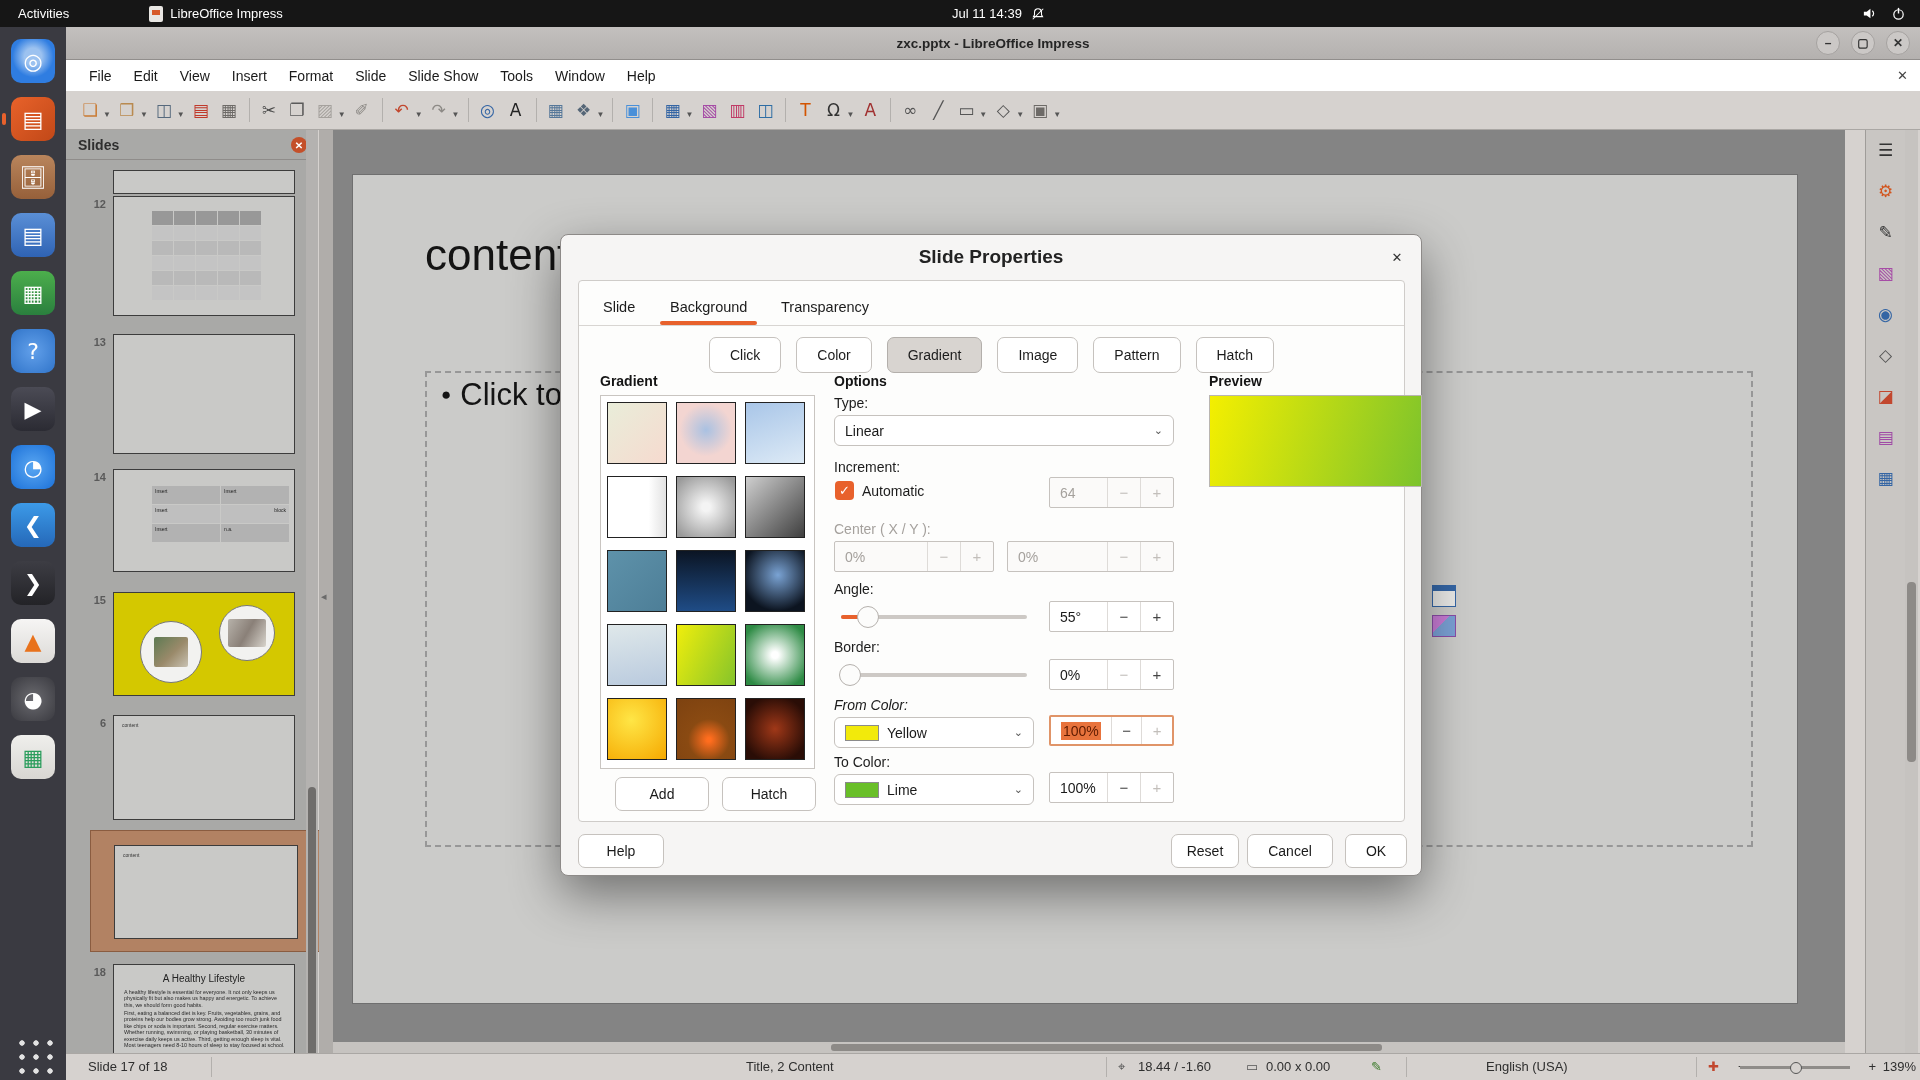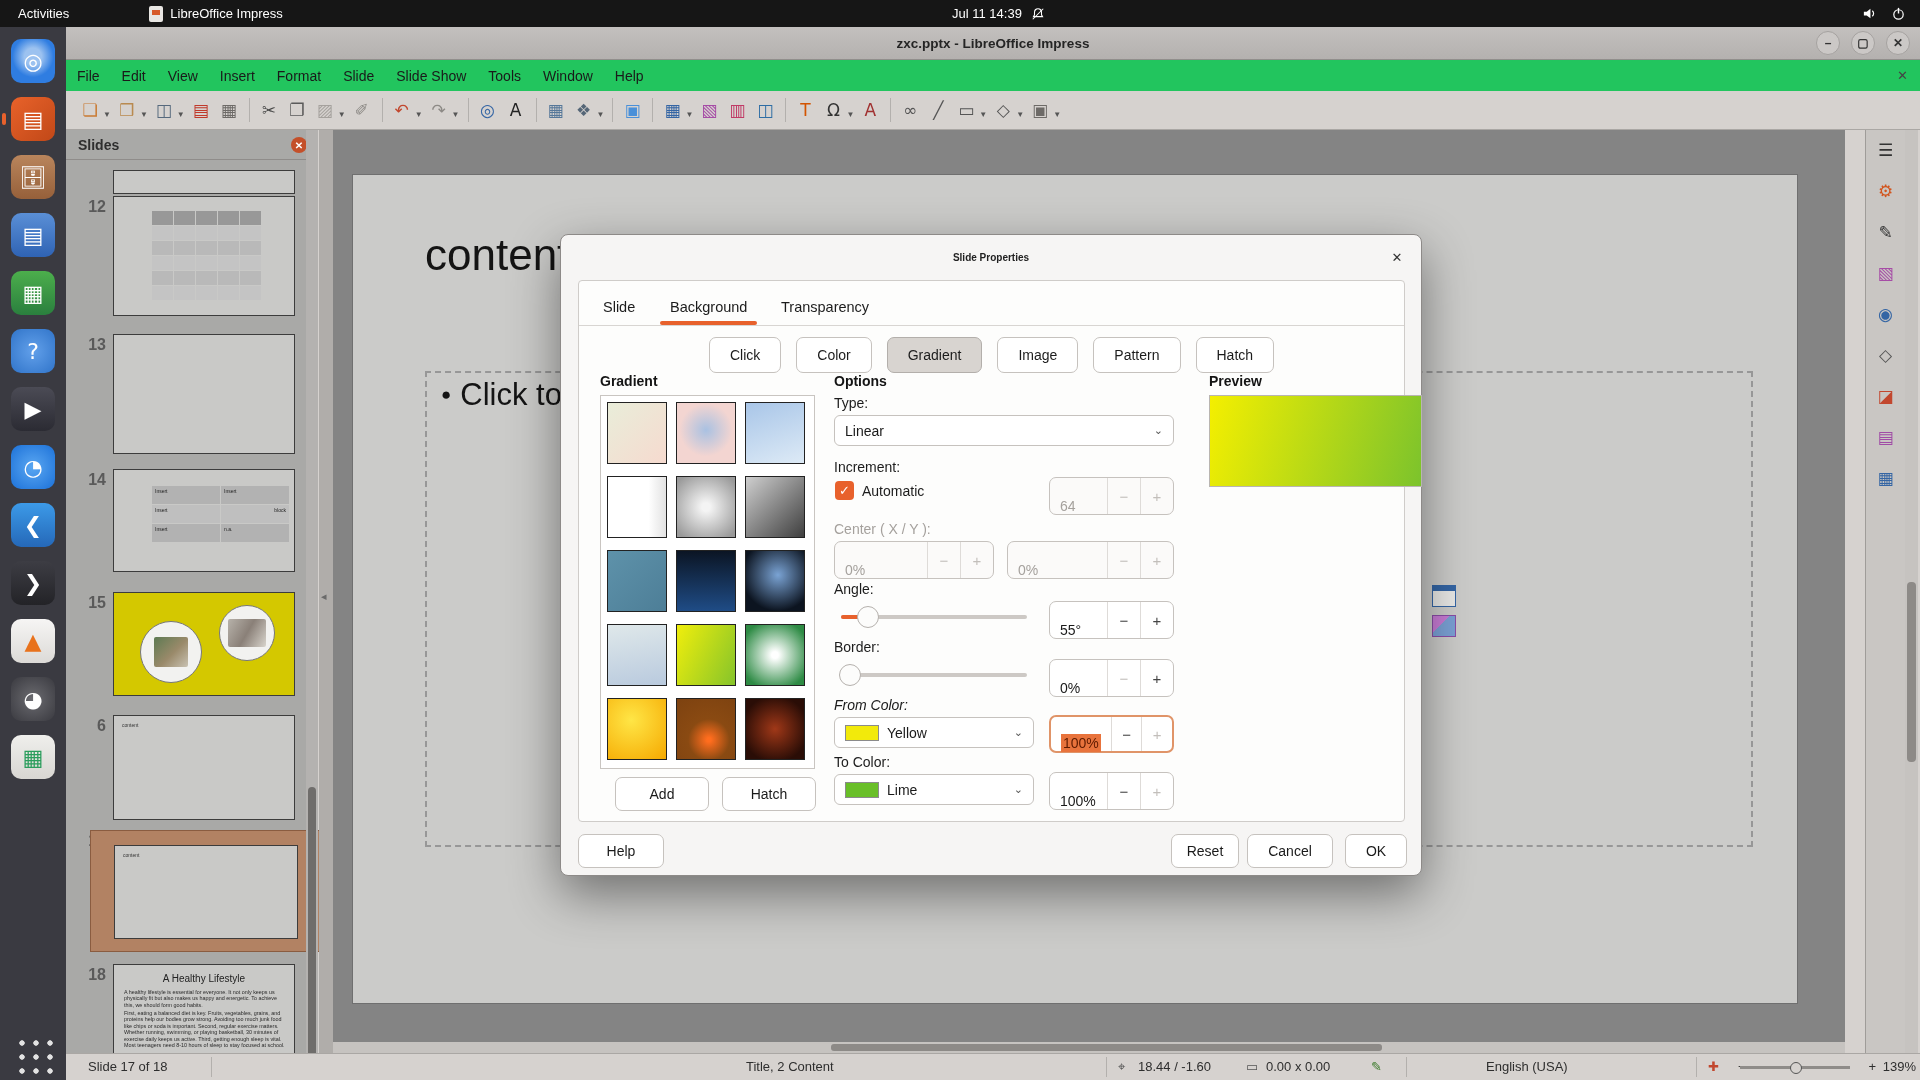"File" #menubar { background: #22c55e -> #ffffff; padding-left: none -> 12px }
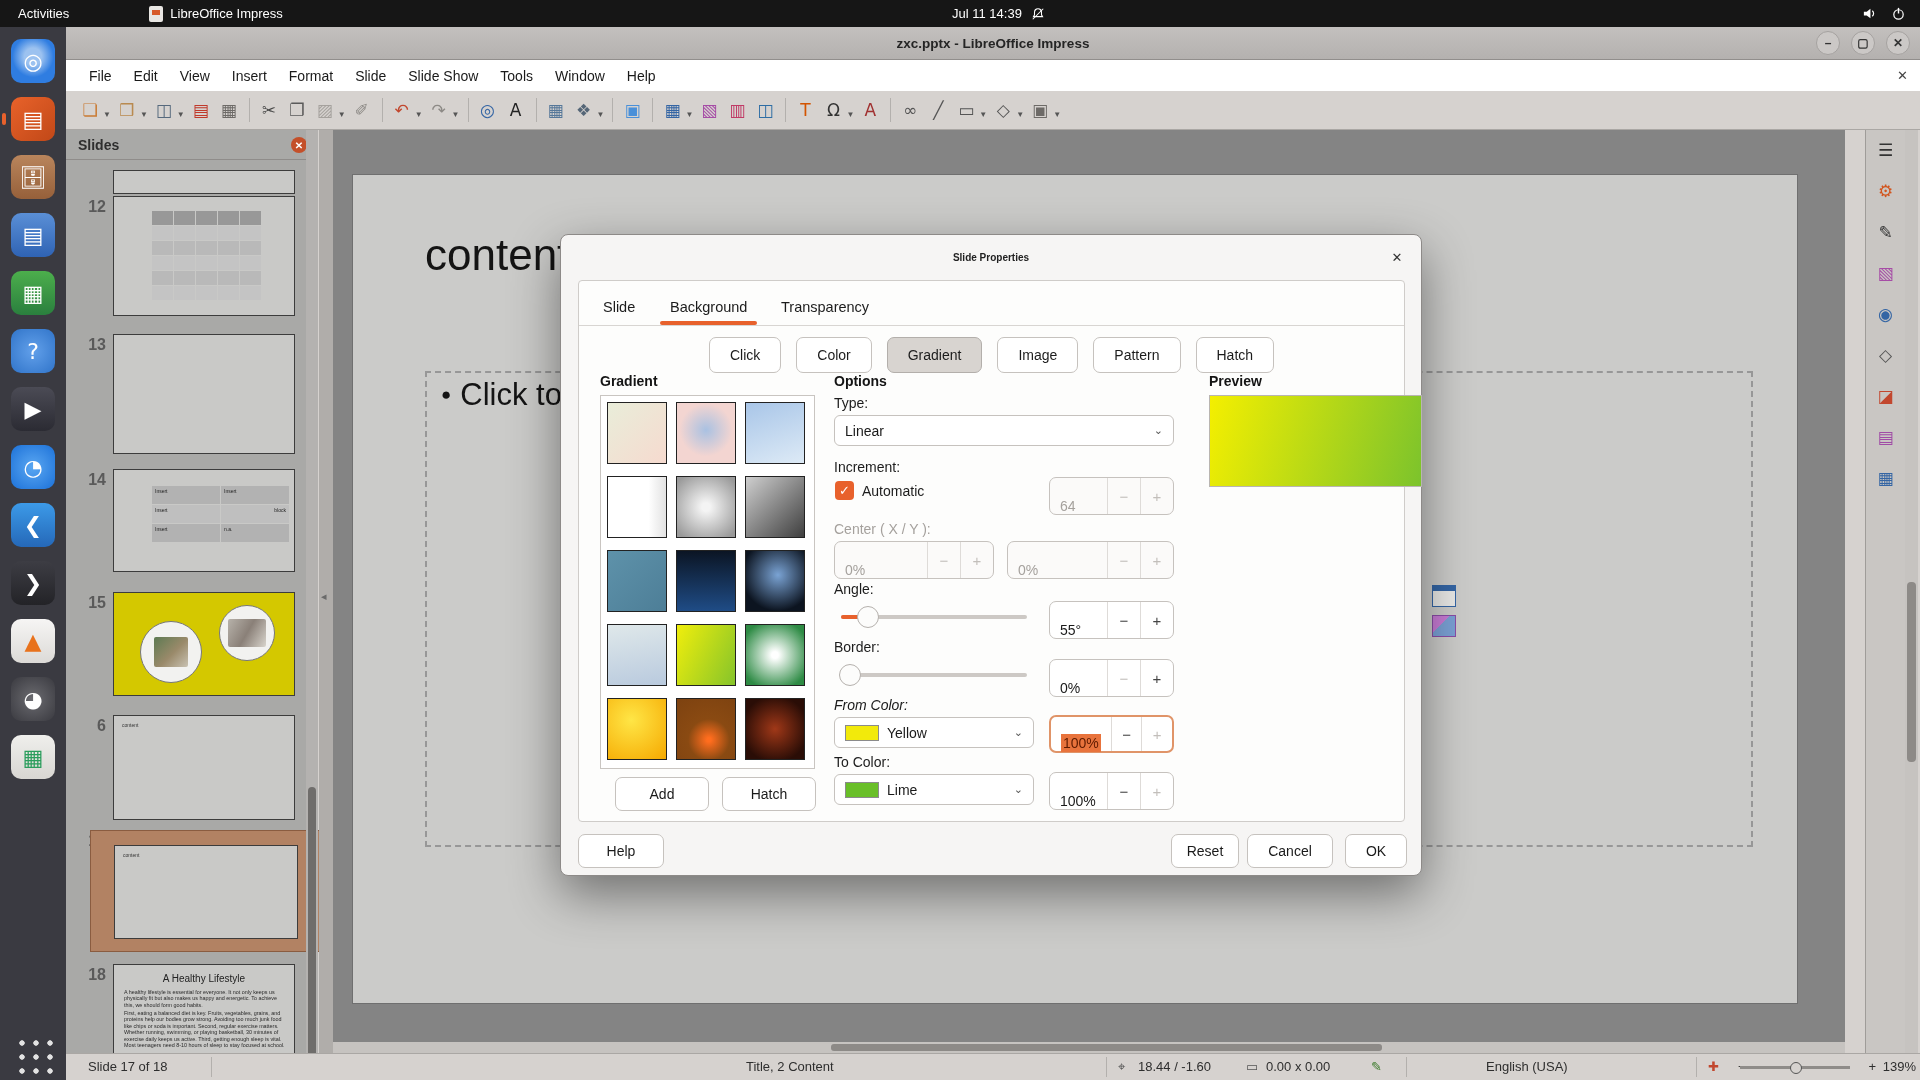"12" .snum { font-size: 16px -> 11px }
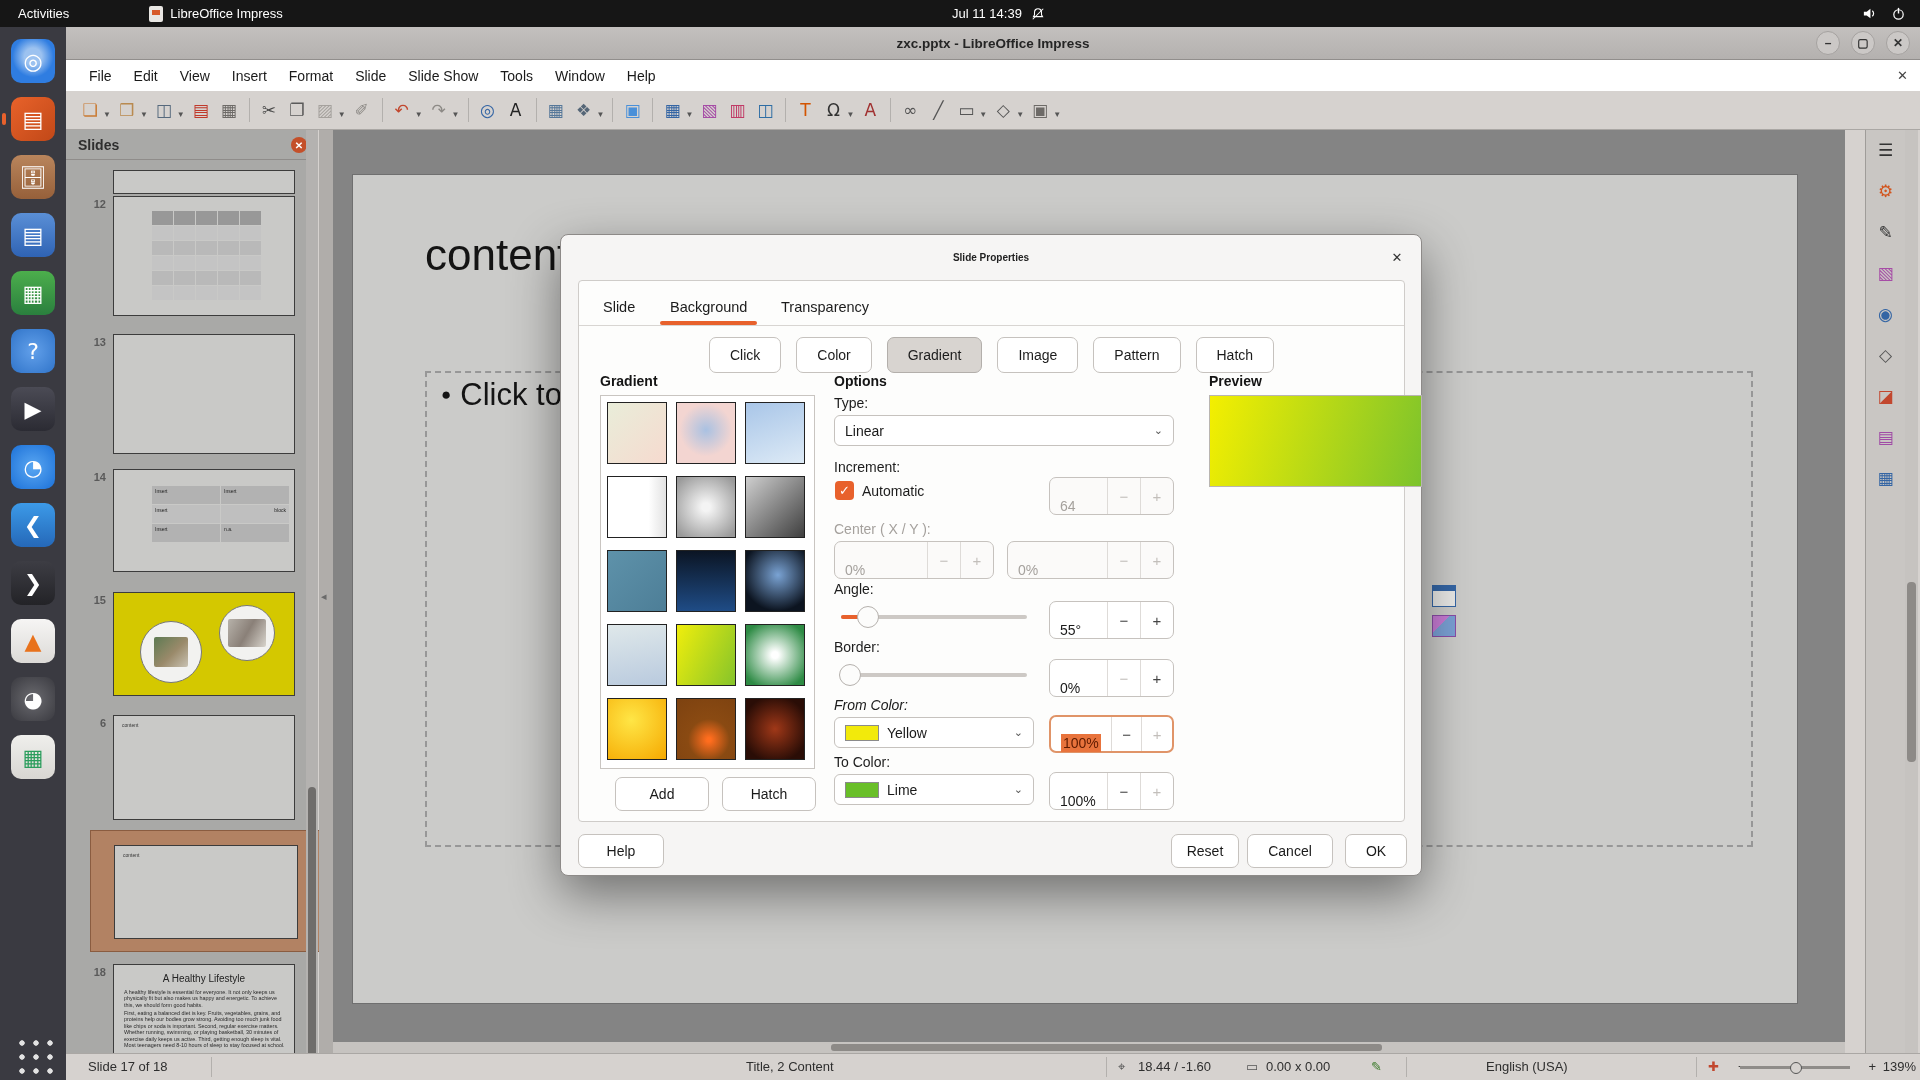"Slide Properties" #dlgtitle { font-size: 10px -> 19px }
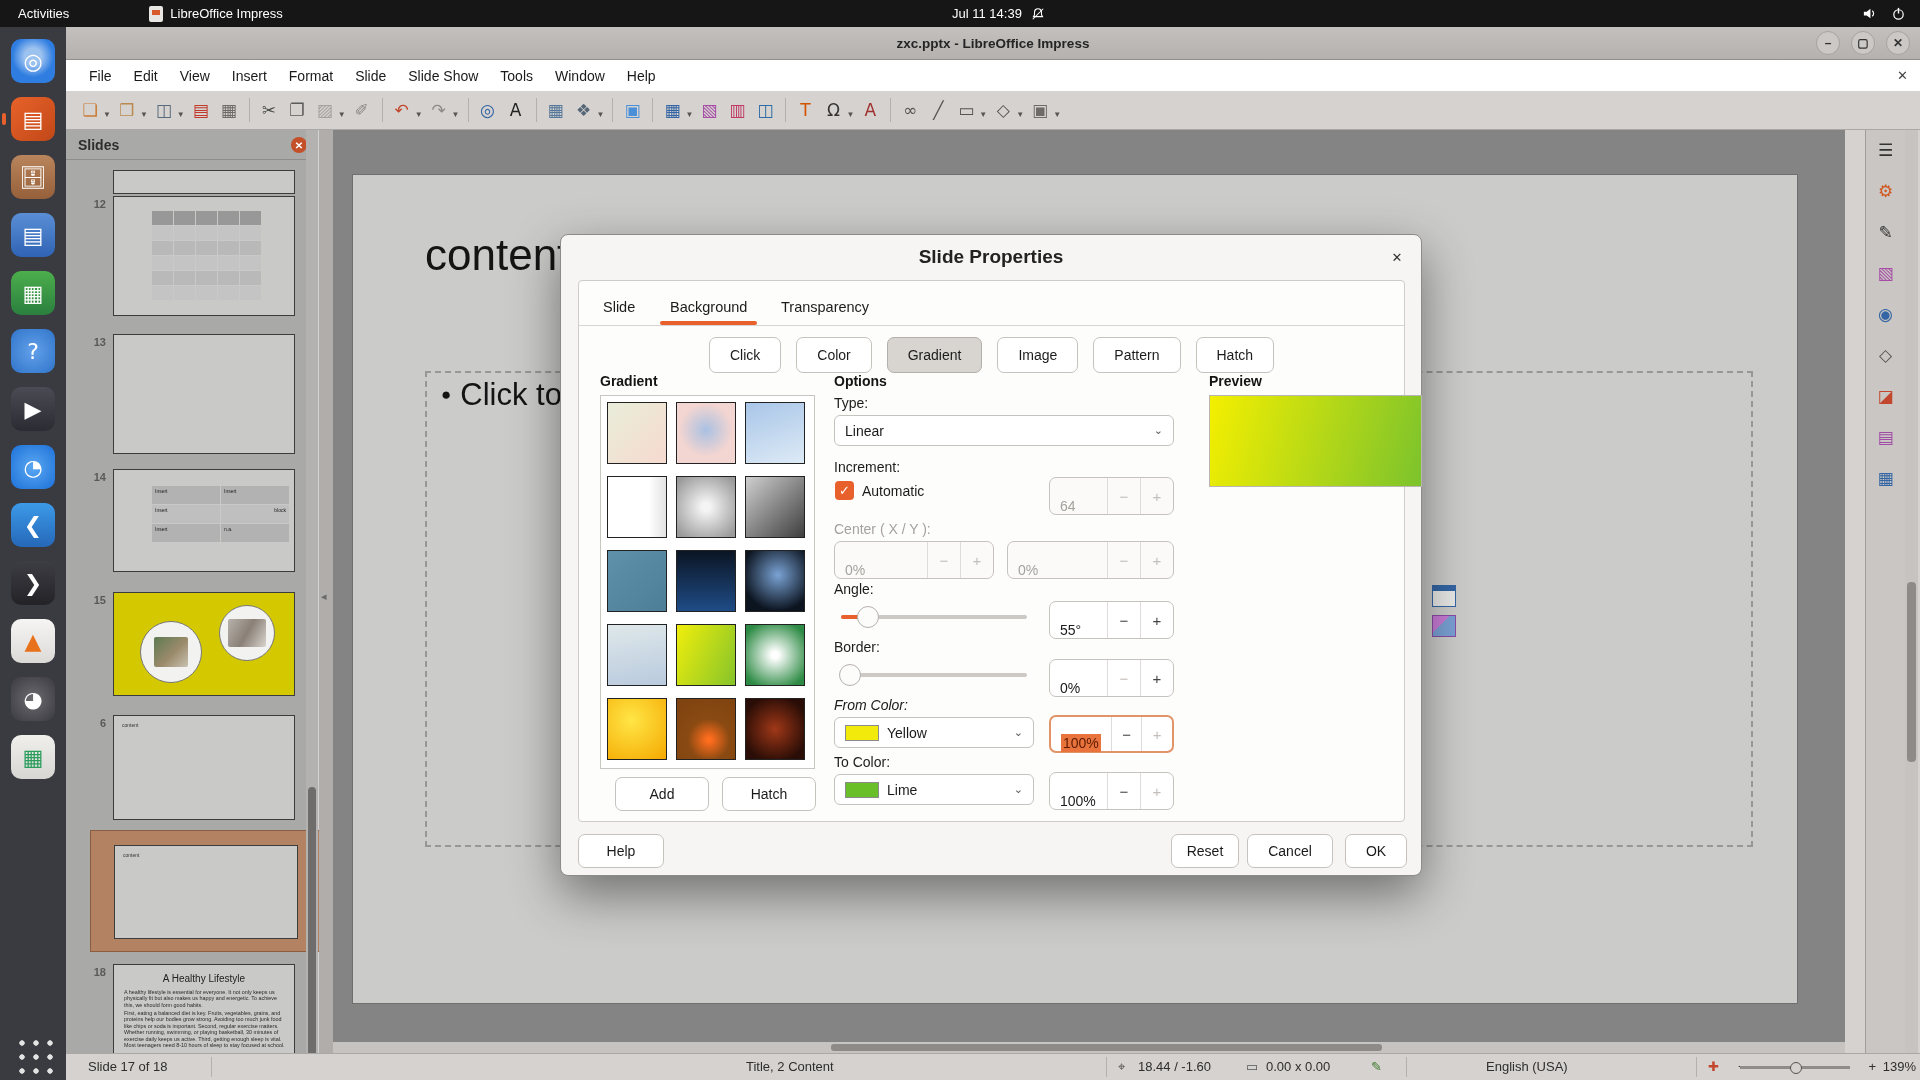"64" .spin { align-items: flex-end -> center; border-radius: 7px -> 2px; height: 38px -> 31px }
